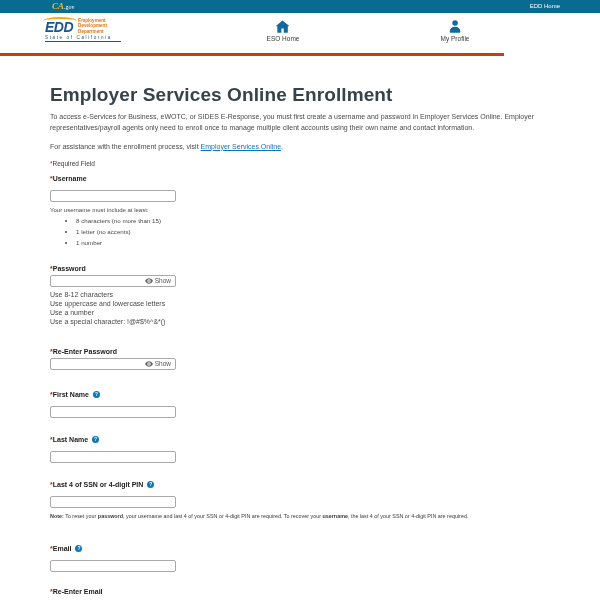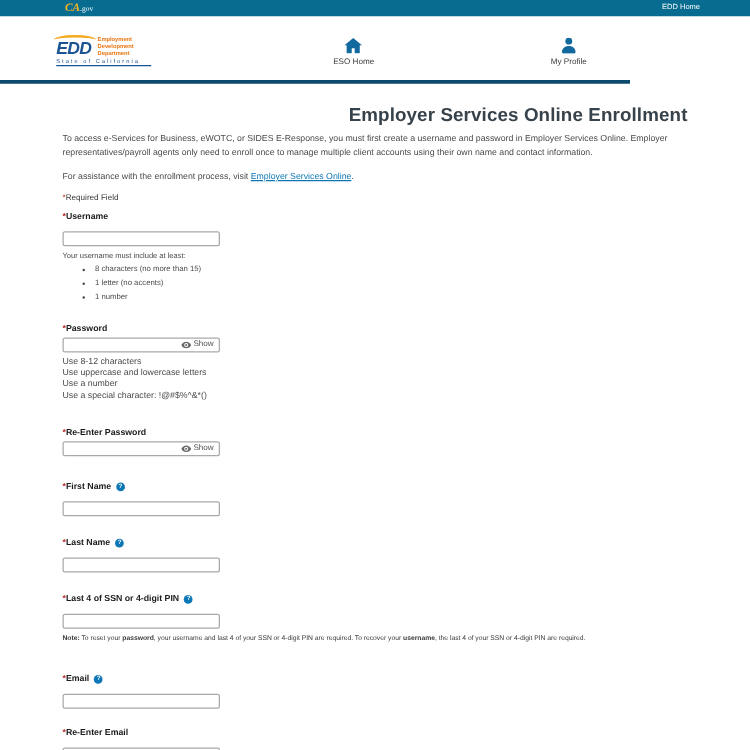"EDD" .siteheader { border-bottom: 3px solid #0c4a6e -> 3px solid #c2410c; top: 24px -> 13px }
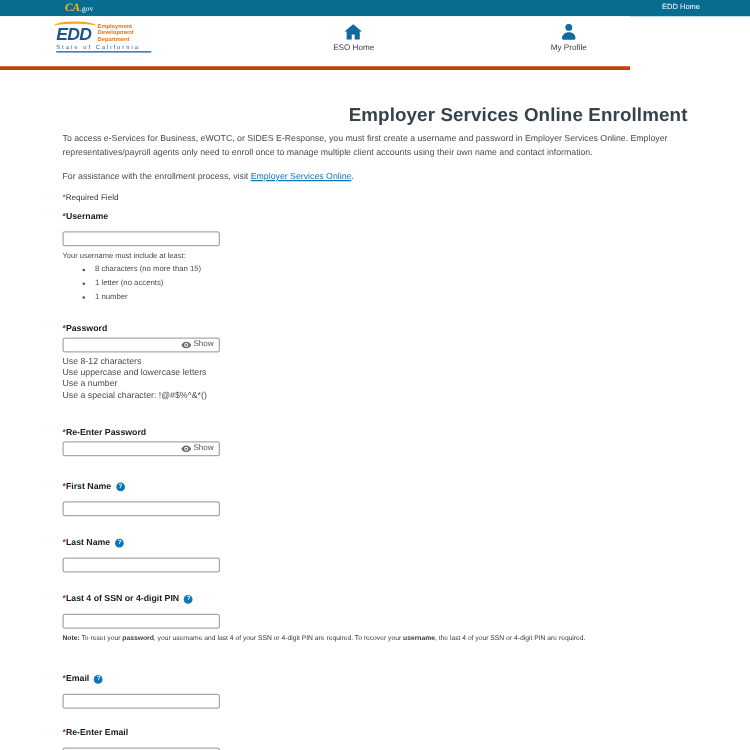"Employer Services Online Enrollment" h1 { font-size: 15px -> 19px; text-align: right -> none }
